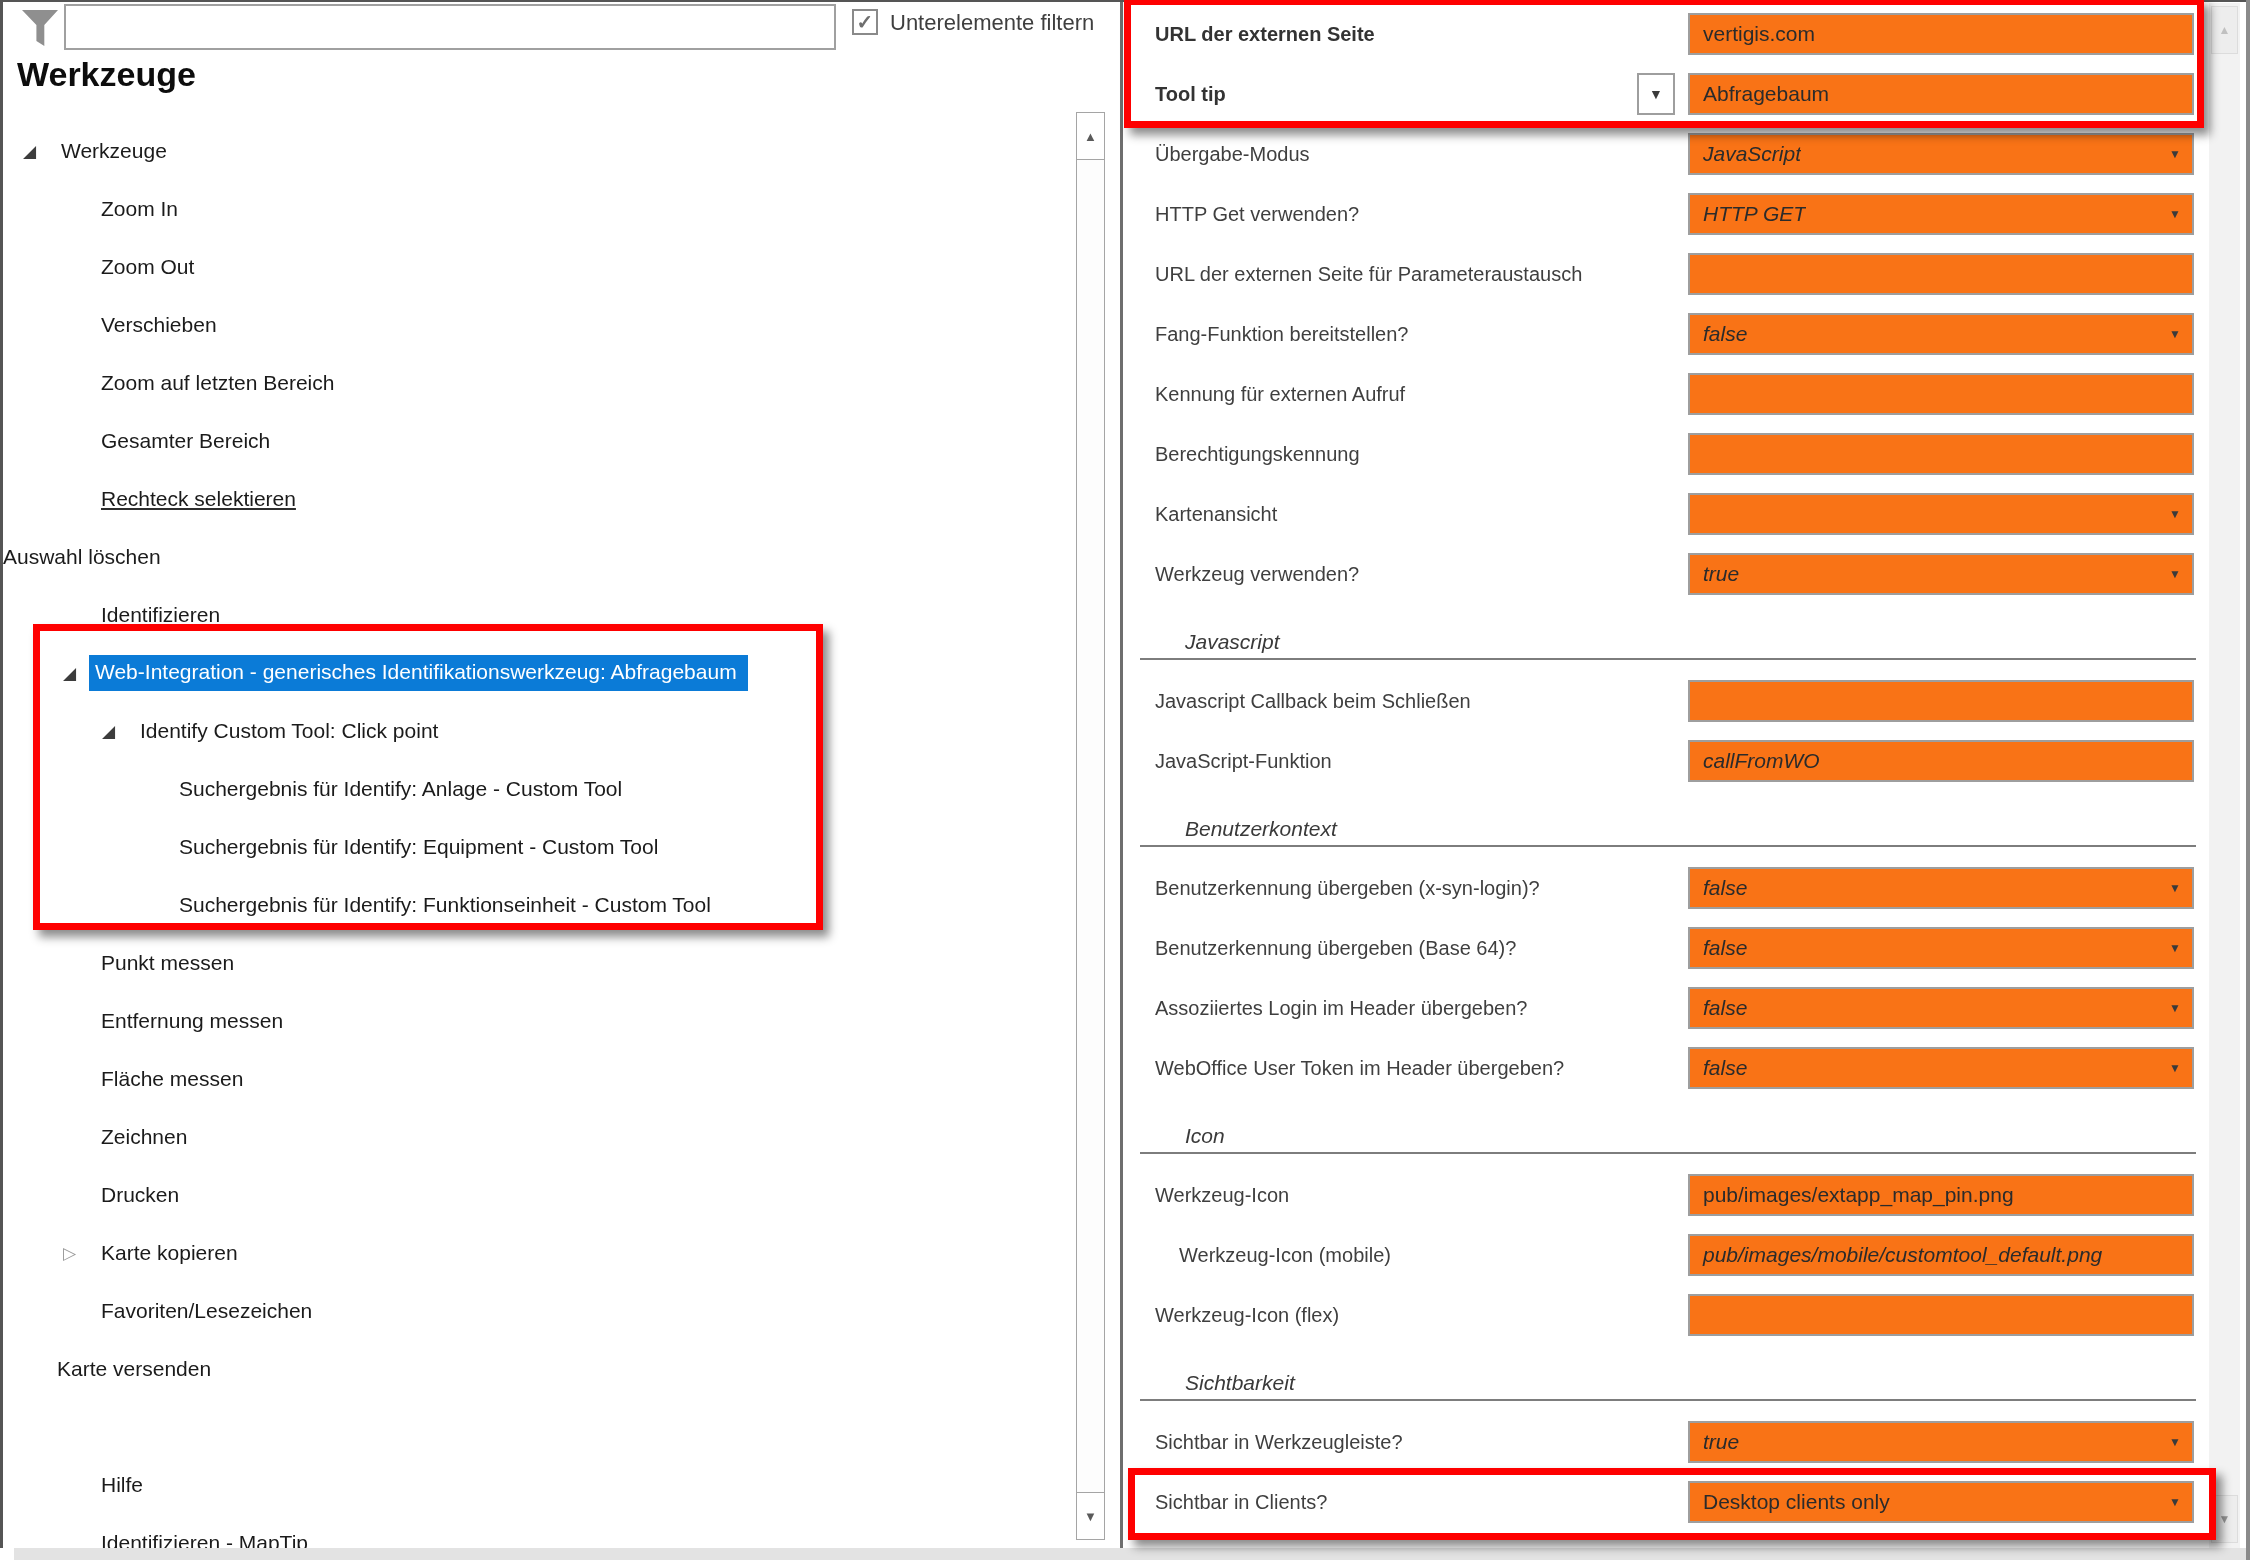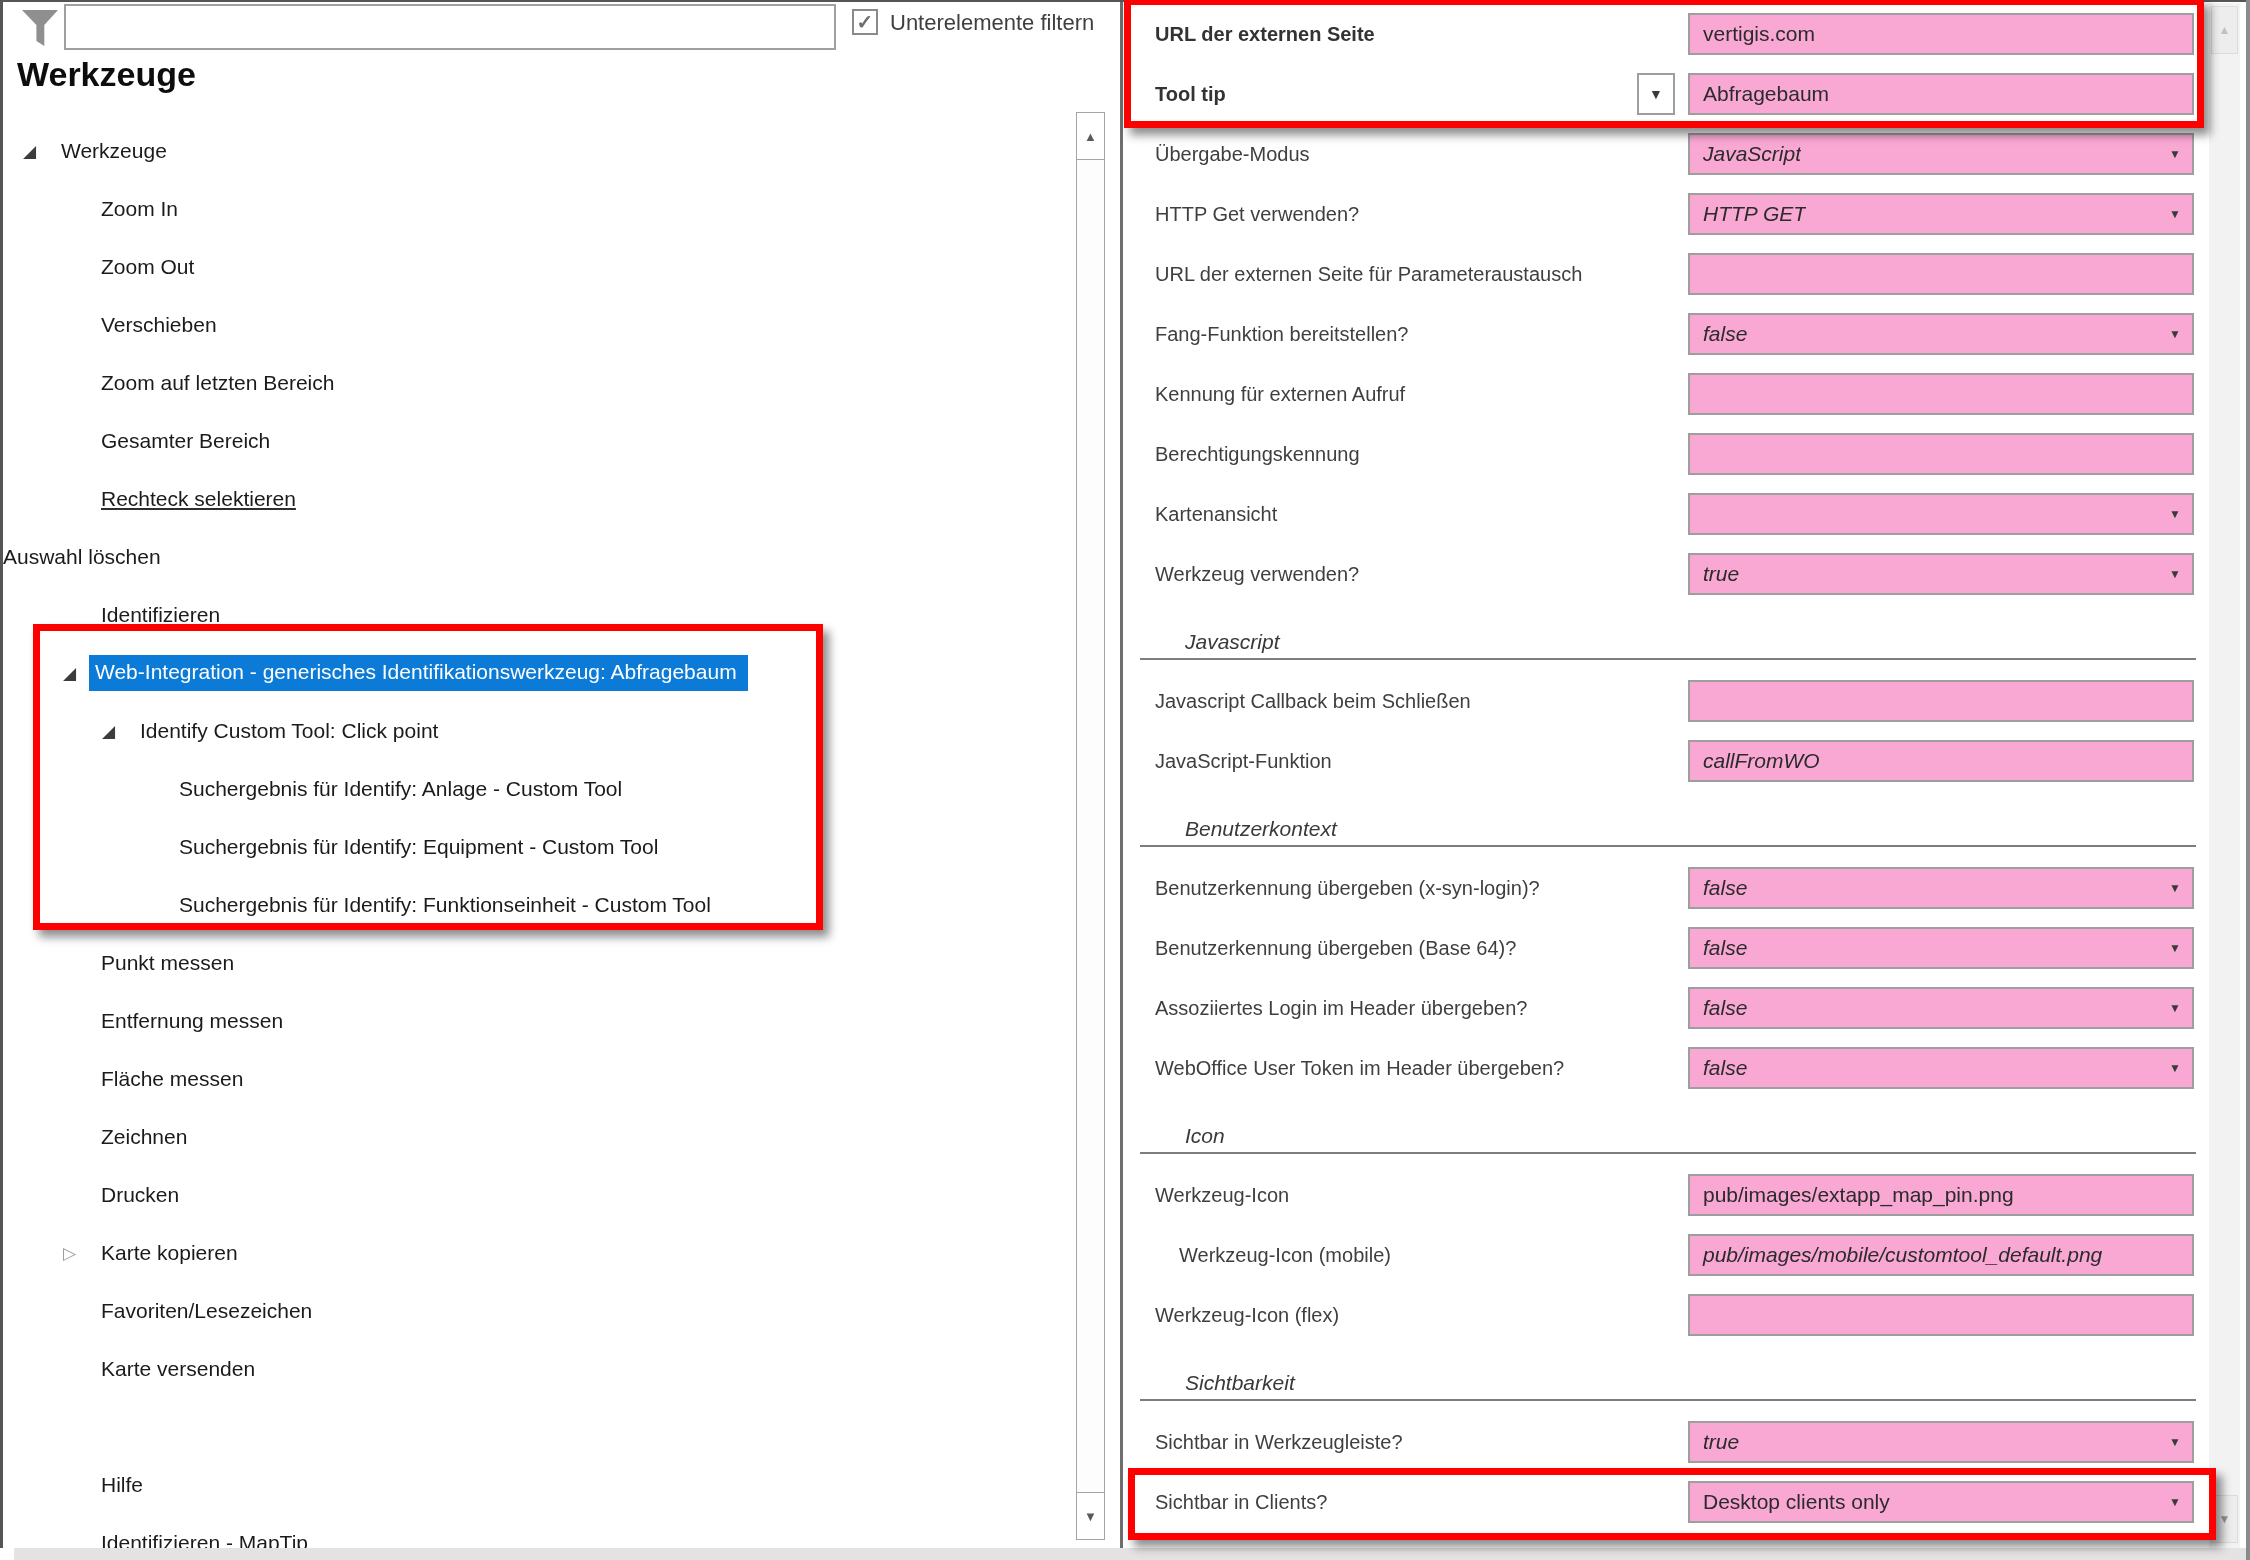"vertigis.com" .prop-box { background: #f9a8d4 -> #f97316 }
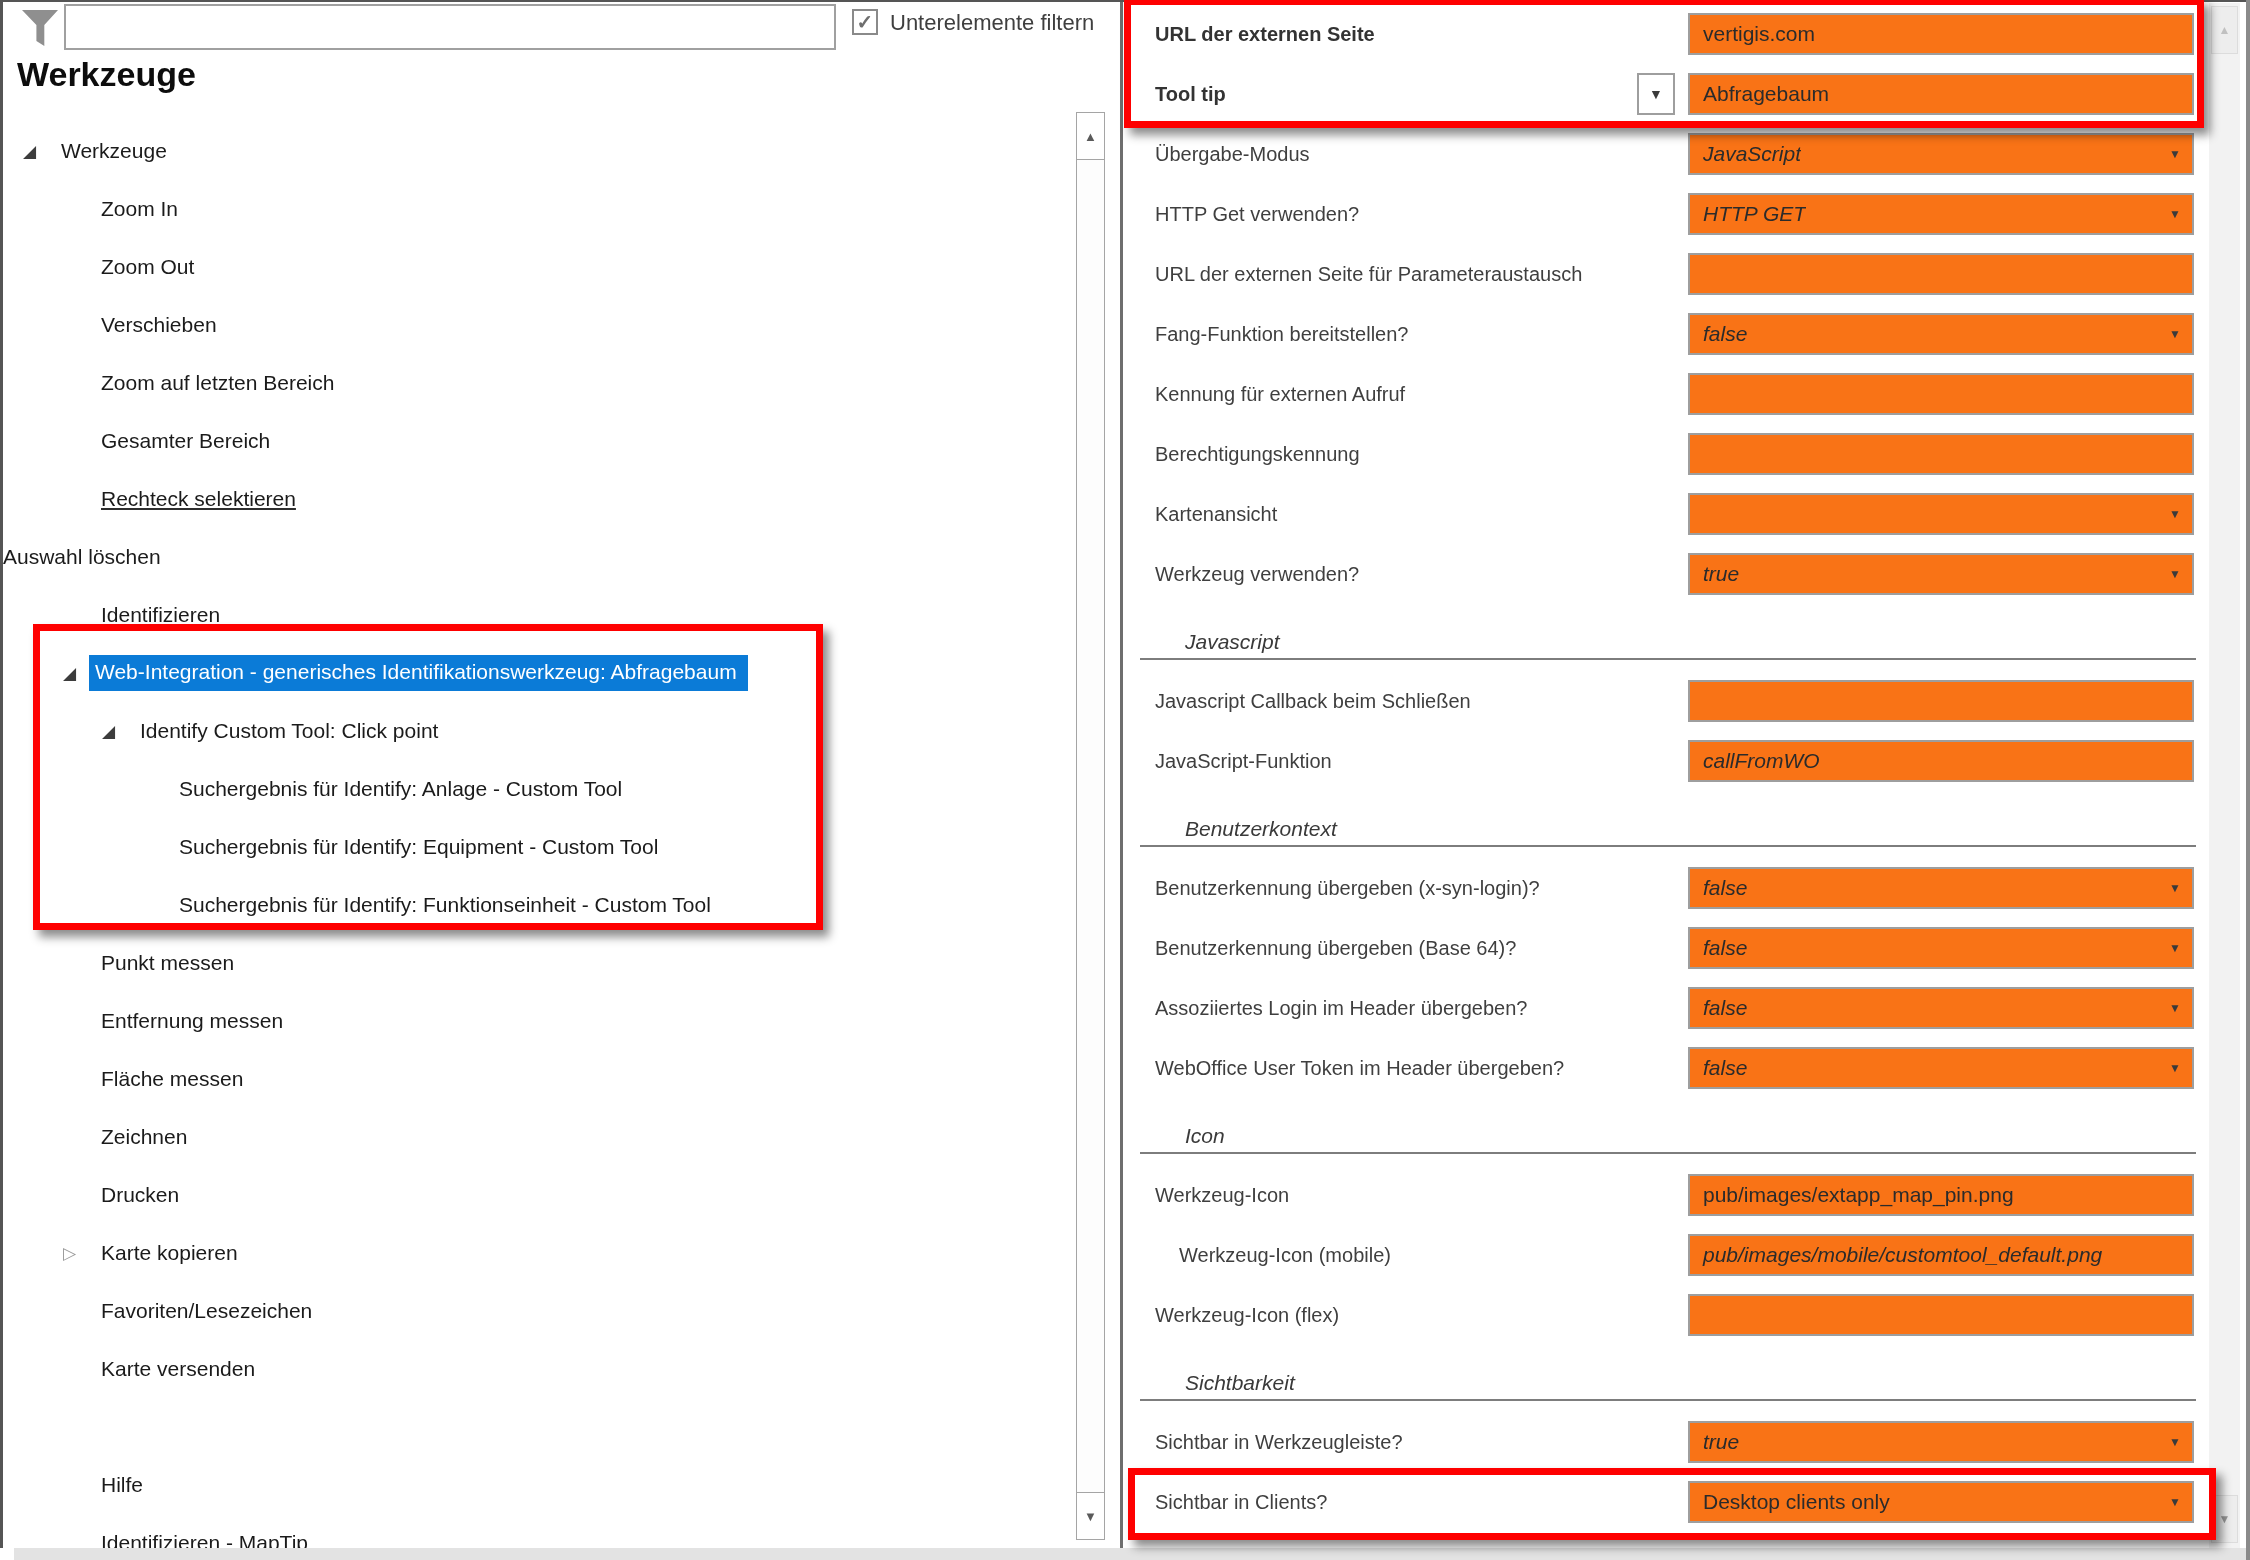"Karte versenden" span.tree-label { margin-left: 98px -> 54px }
